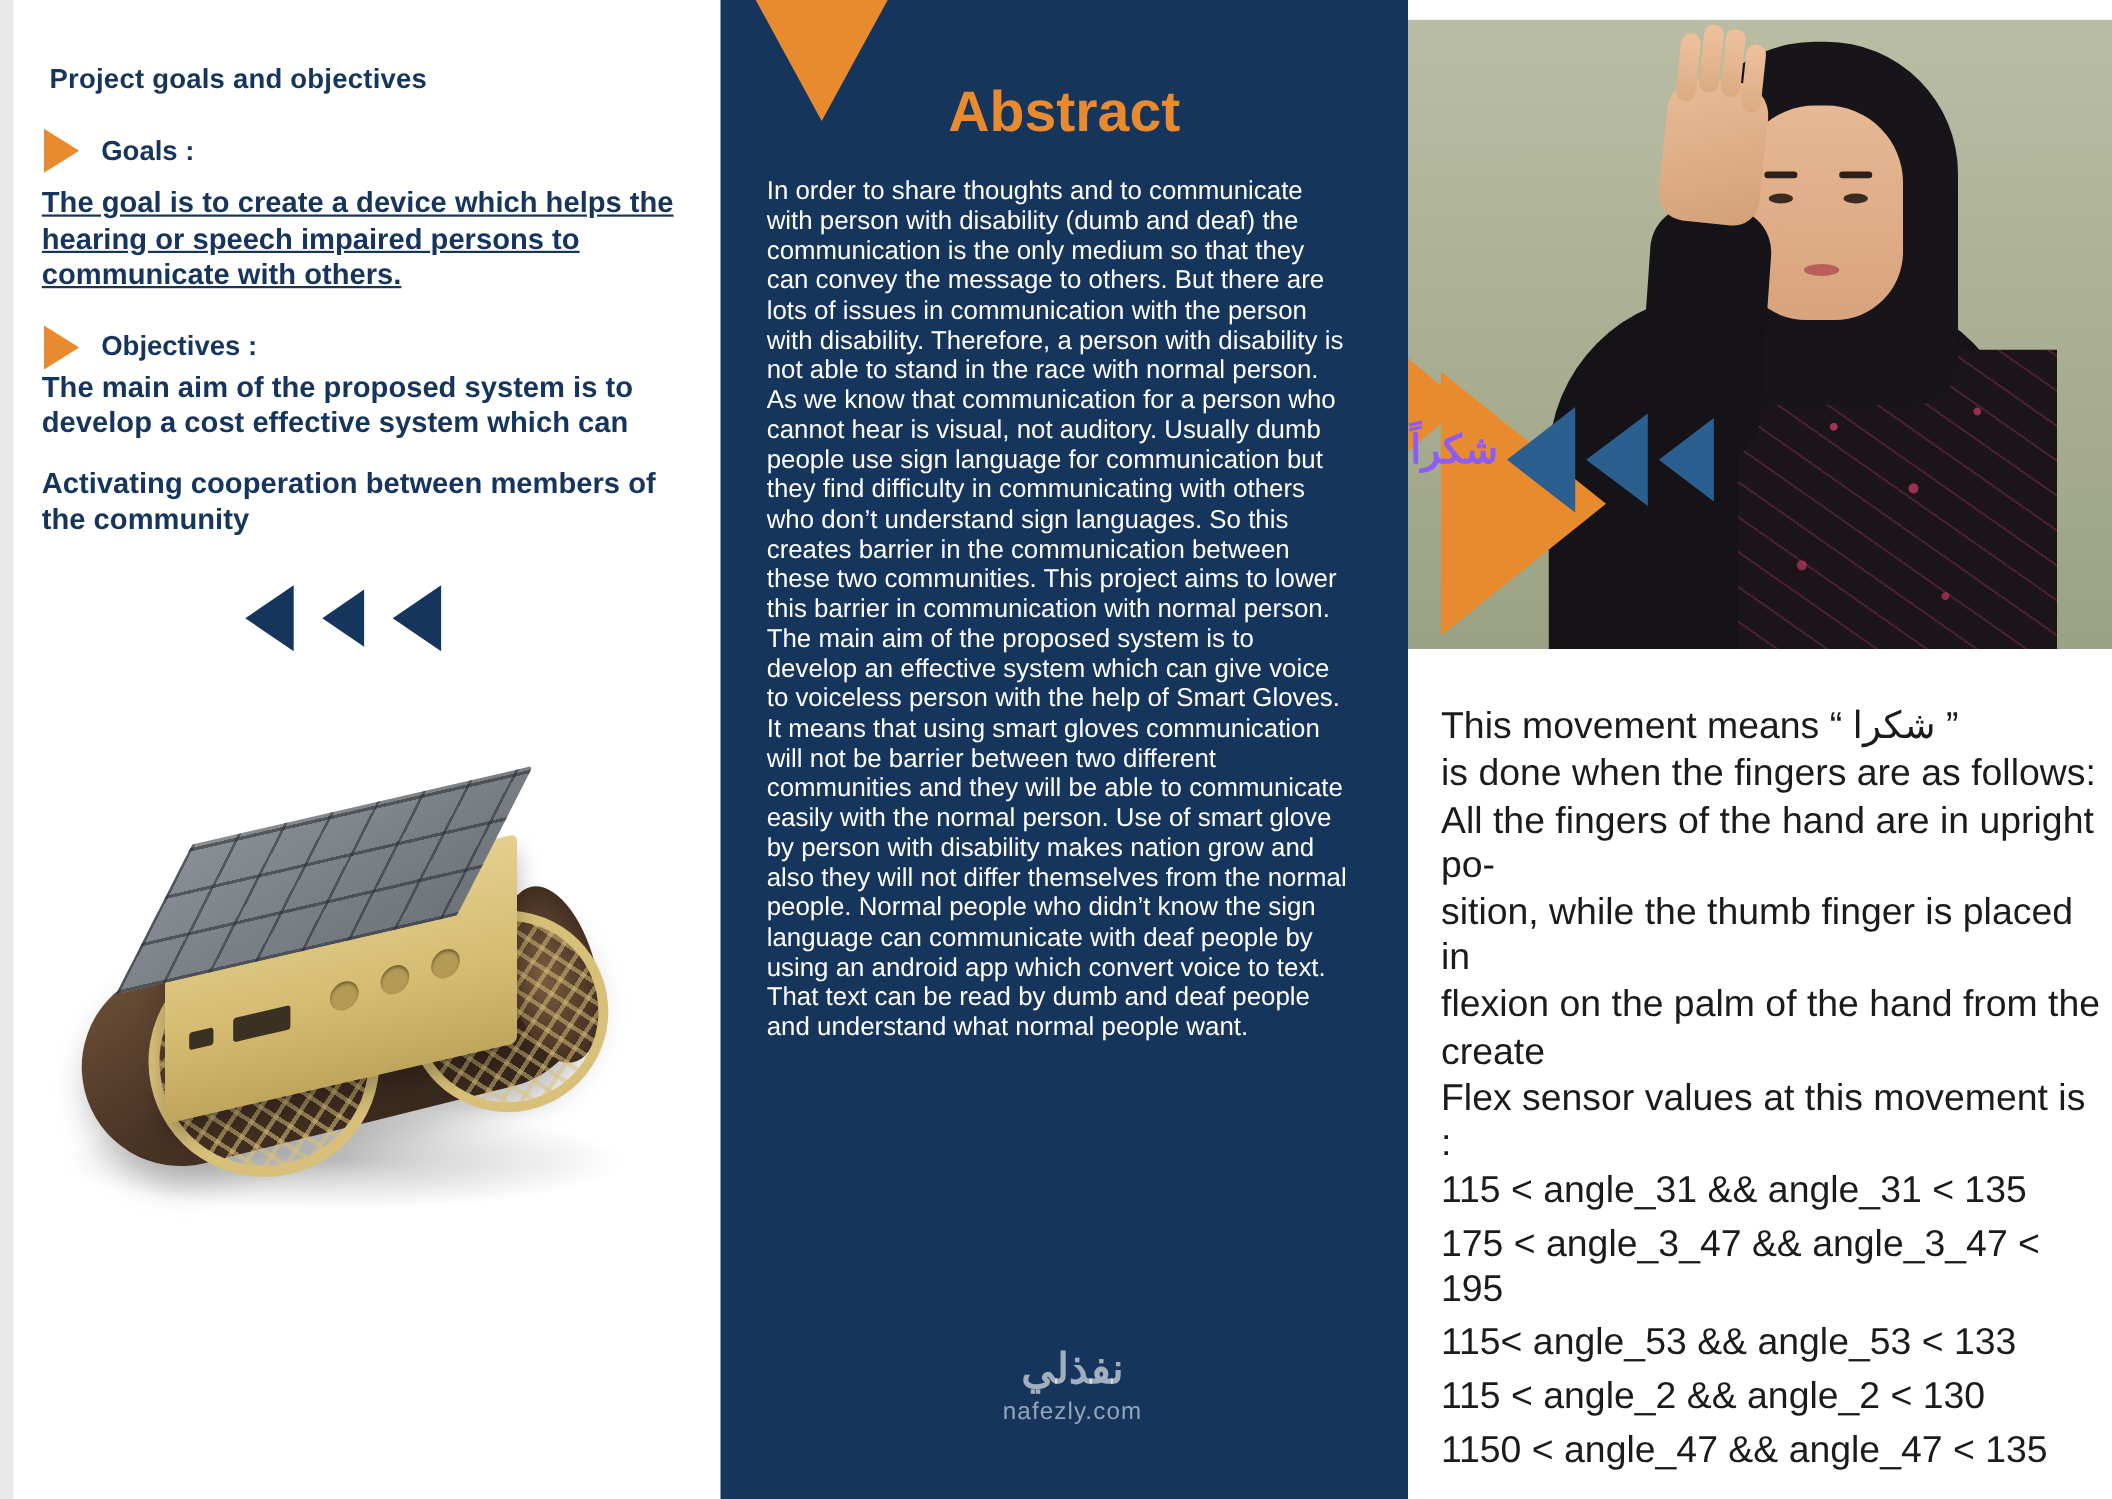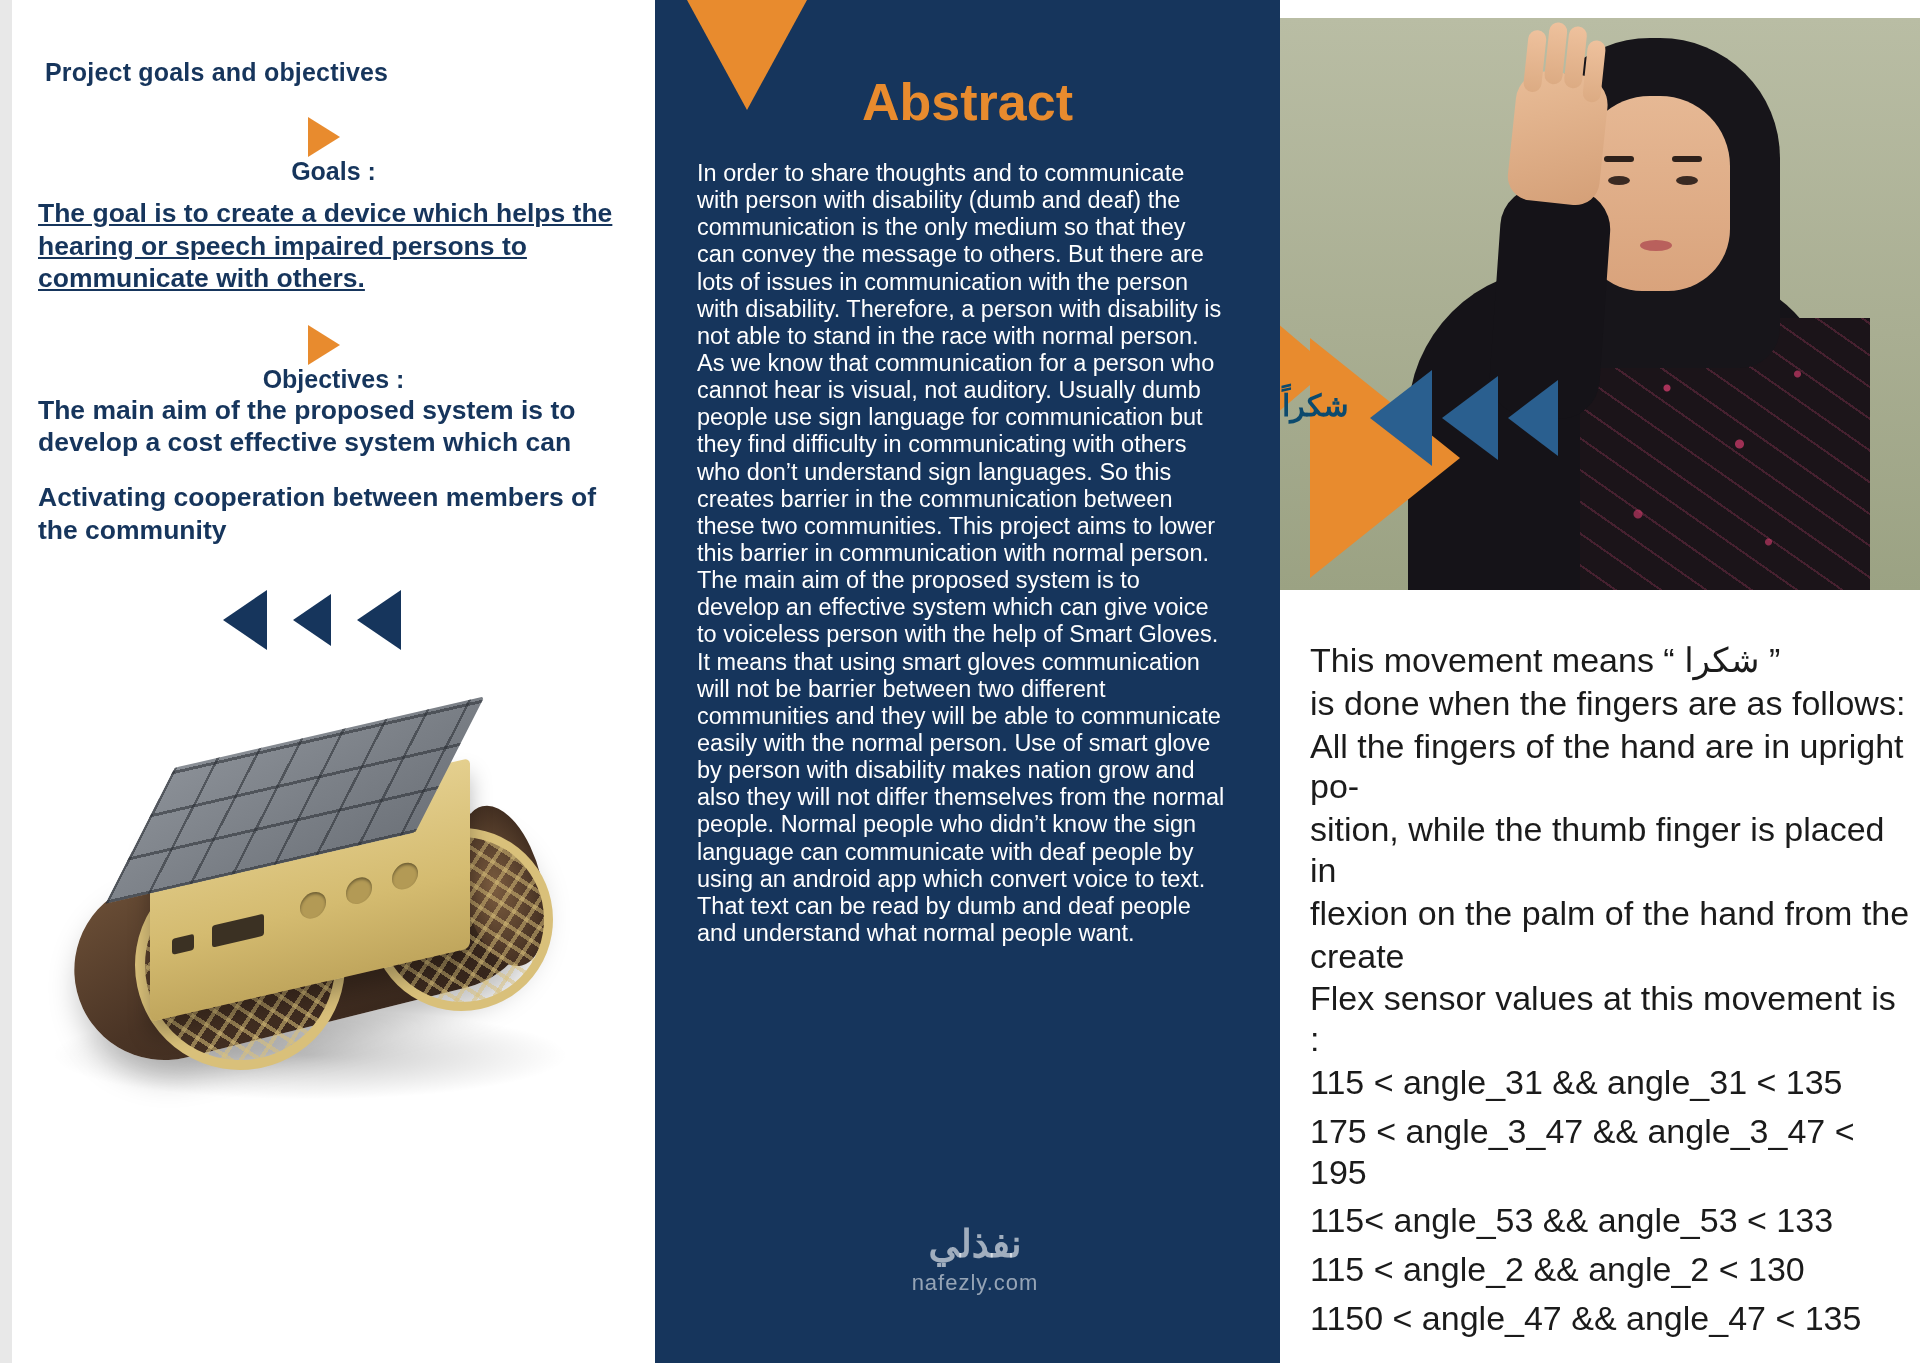"Goals :" .bullet-row { flex-direction: column -> none }
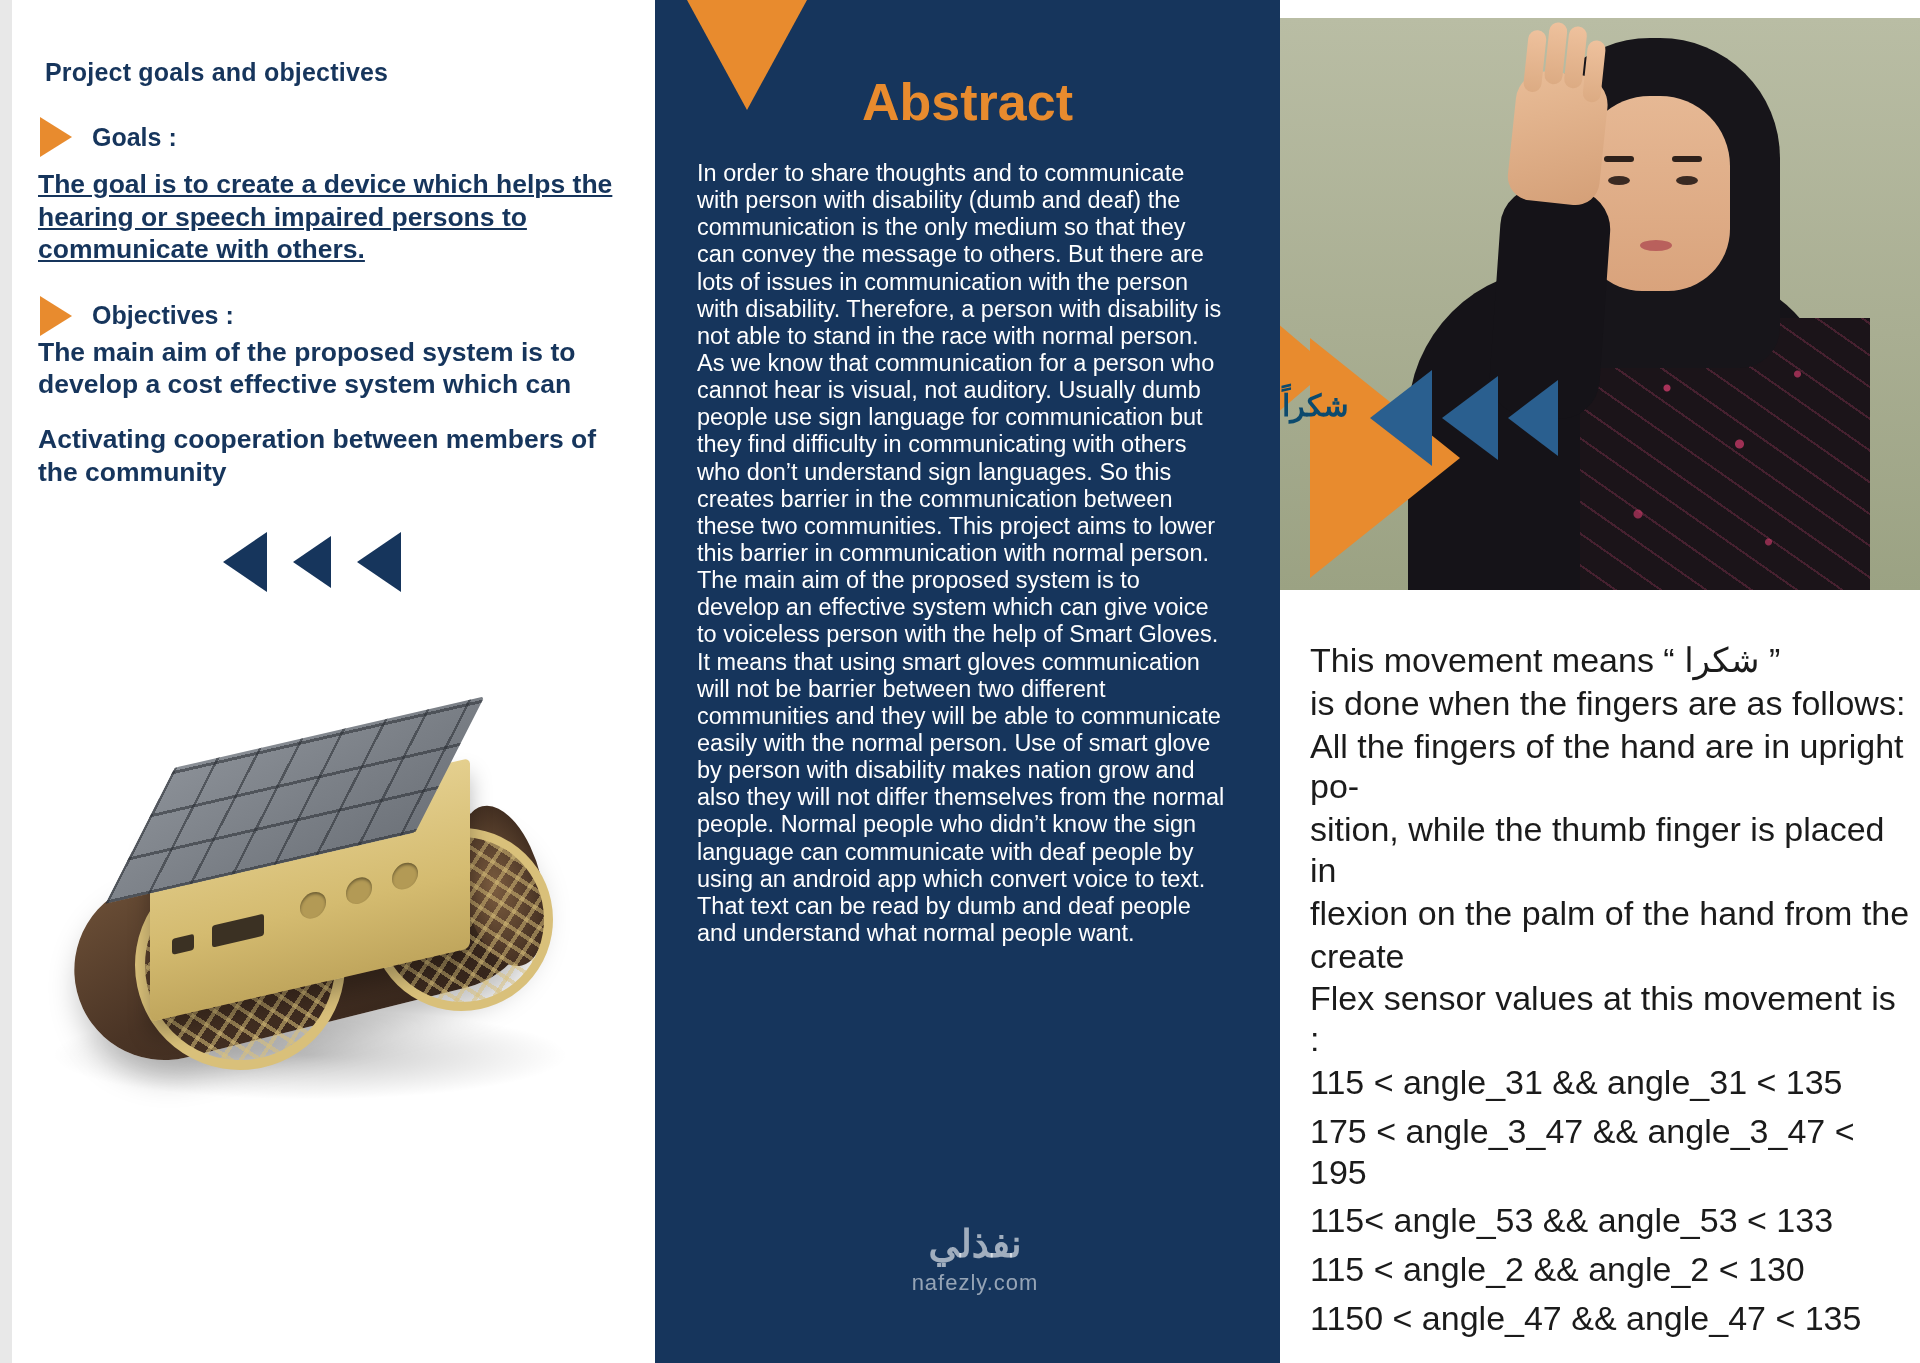"شكراً" .shokran-label { color: #0c4a6e -> #8b5cf6; font-size: 30px -> 36px }
